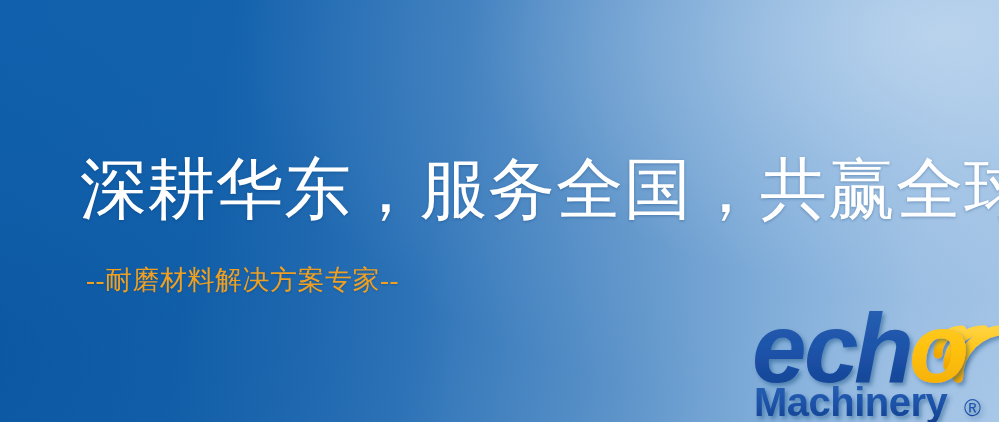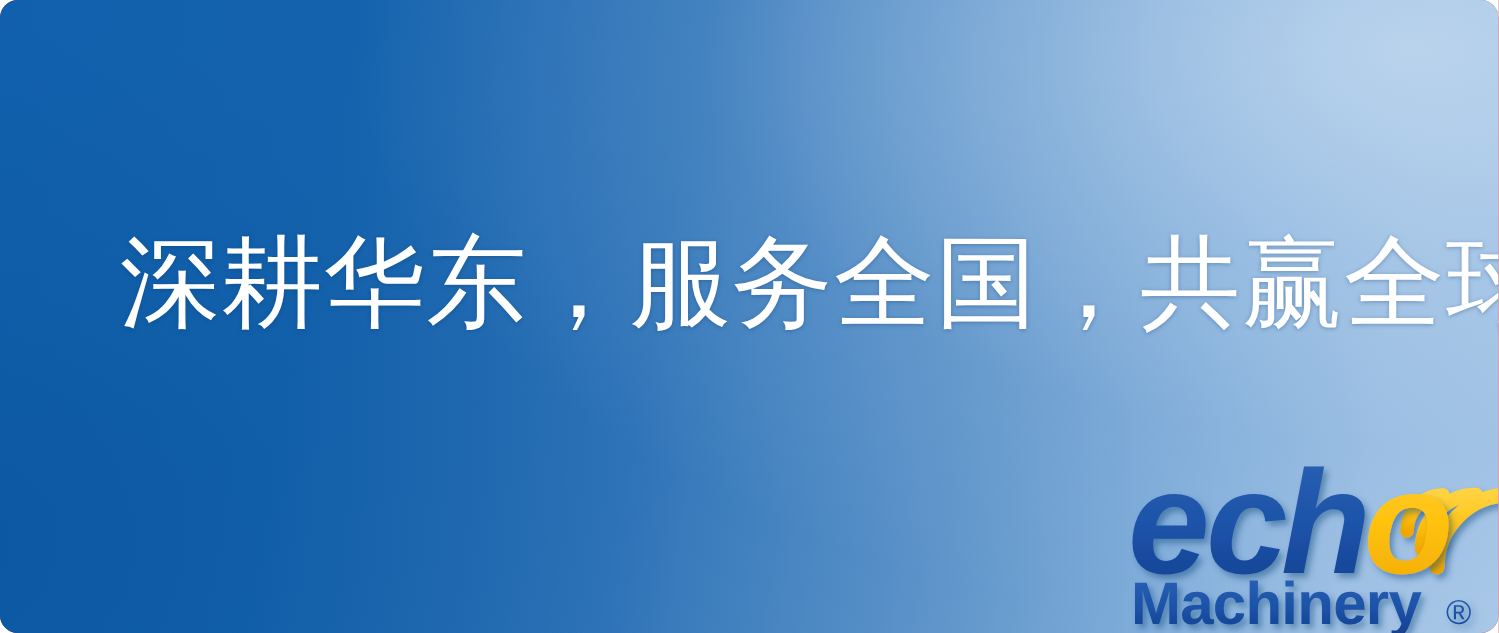"深耕华东，服务全国，共赢全球" #banner { border-radius: 12px -> none }
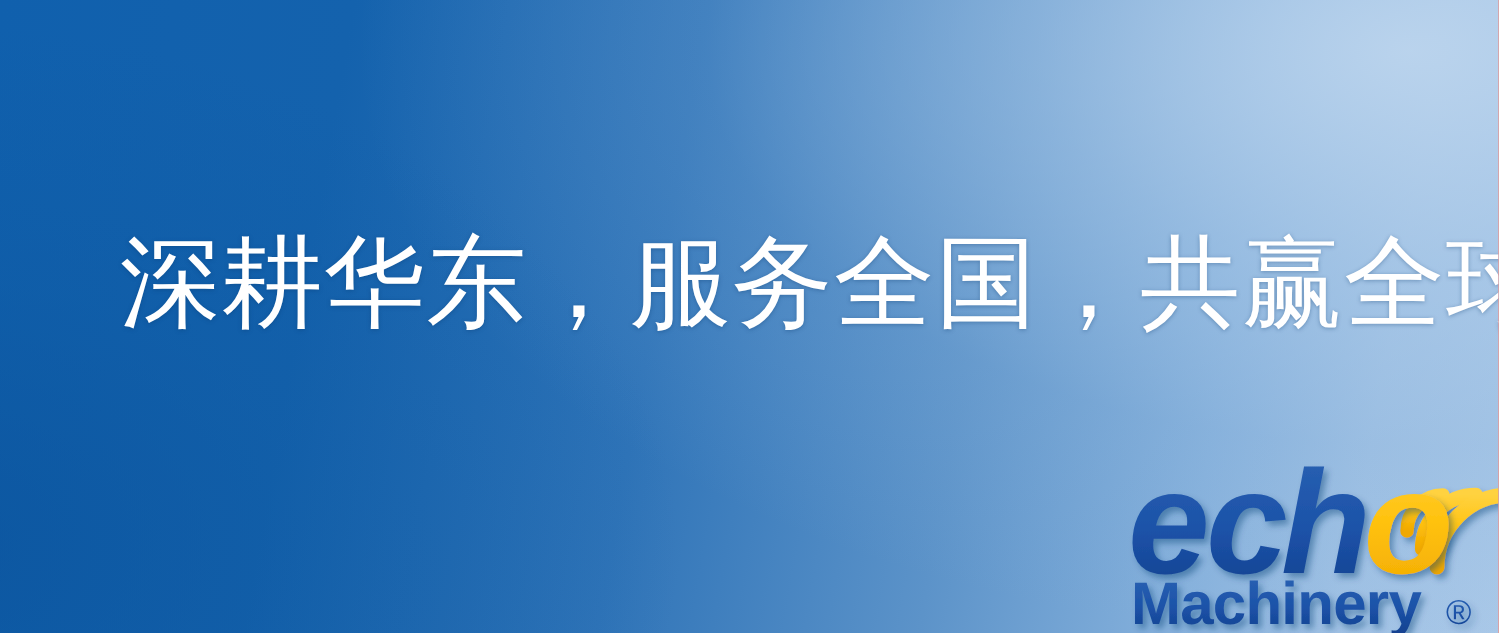"--耐磨材料解决方案专家--" div { html: none -> <div>--耐磨材料解决方案专家--</div> }
